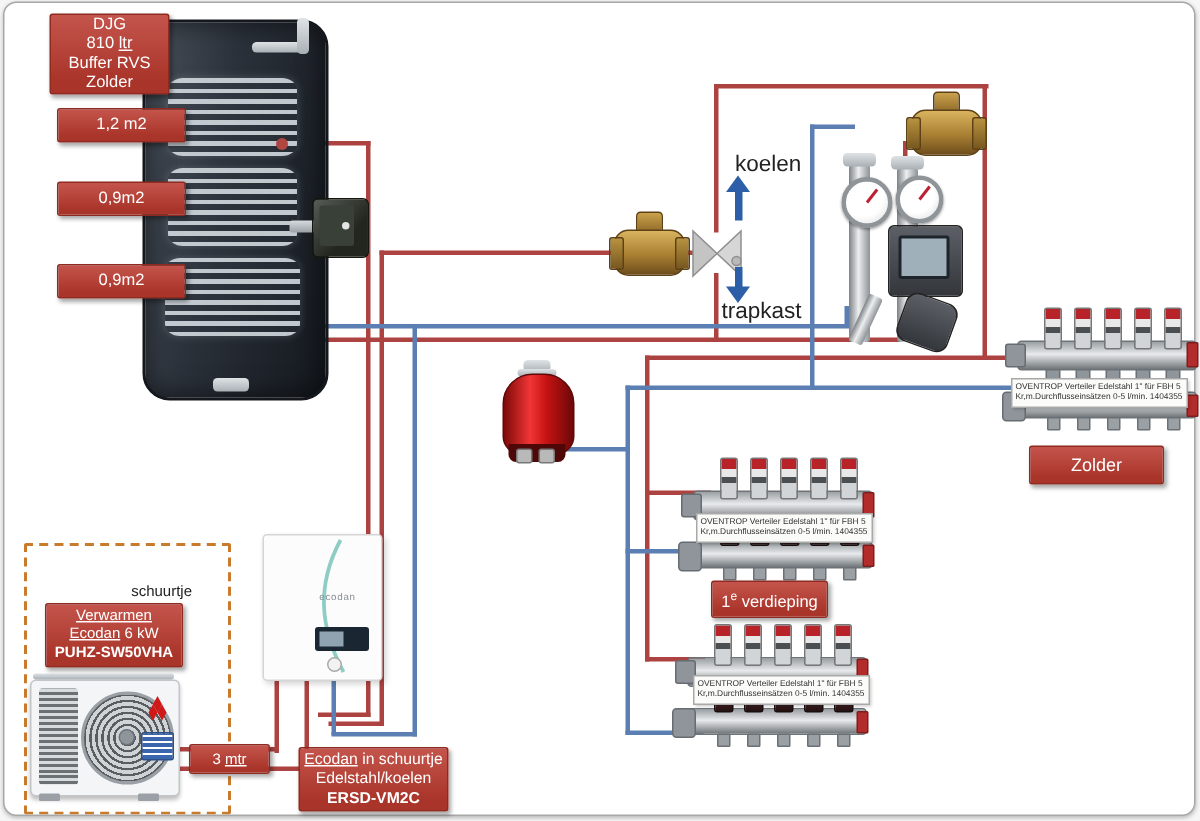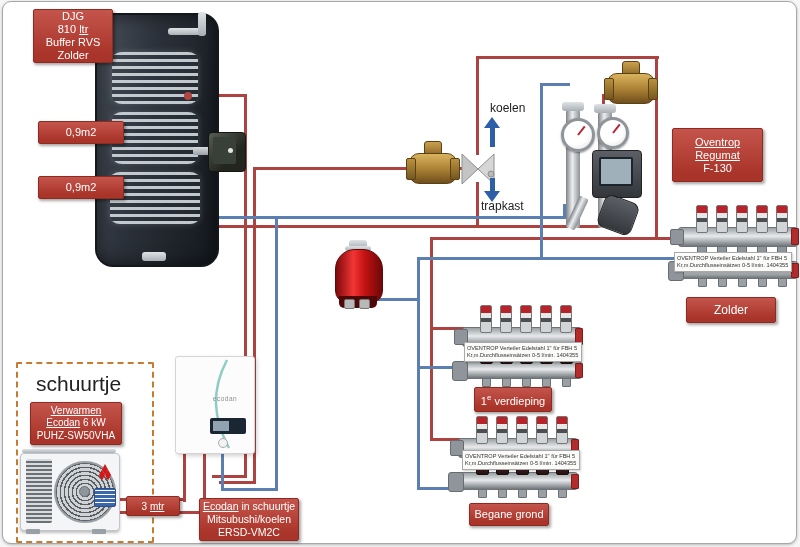"1,2 m2" div.rbox { html: none -> <div> <div>1,2 m2</div> </div> }
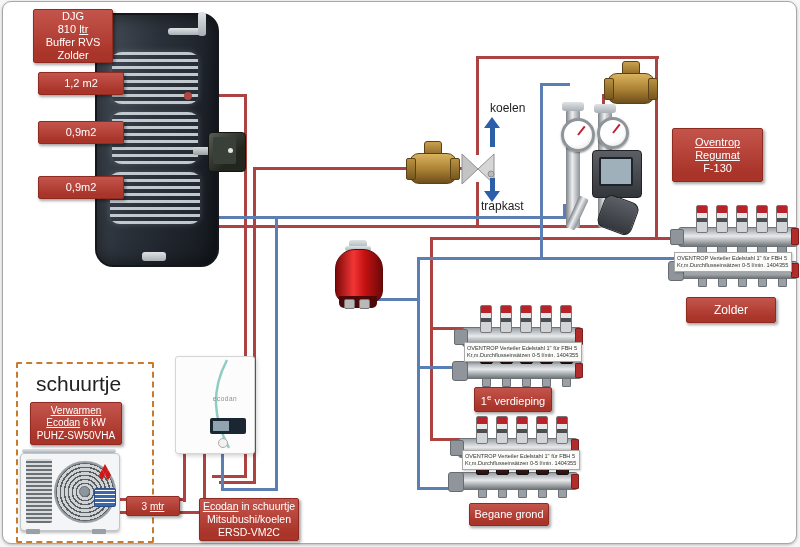"koelen" .small-label { font-size: 12px -> 15px }
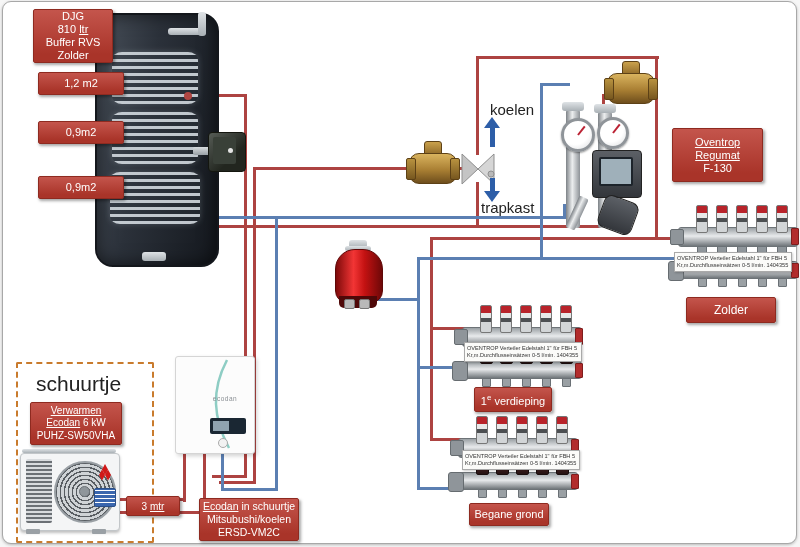"Oventrop" div.rbox { html: <div> <div>Oventrop</div> <div>Regumat</div> <div>F-130</div> </div> -> none }
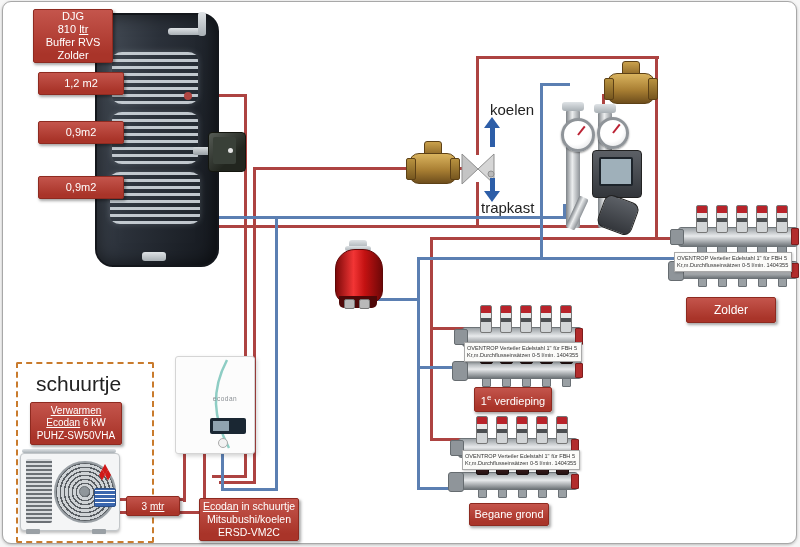"schuurtje" div.title { font-size: 21px -> 10px; text-align: left -> right; top: 372px -> 389px }
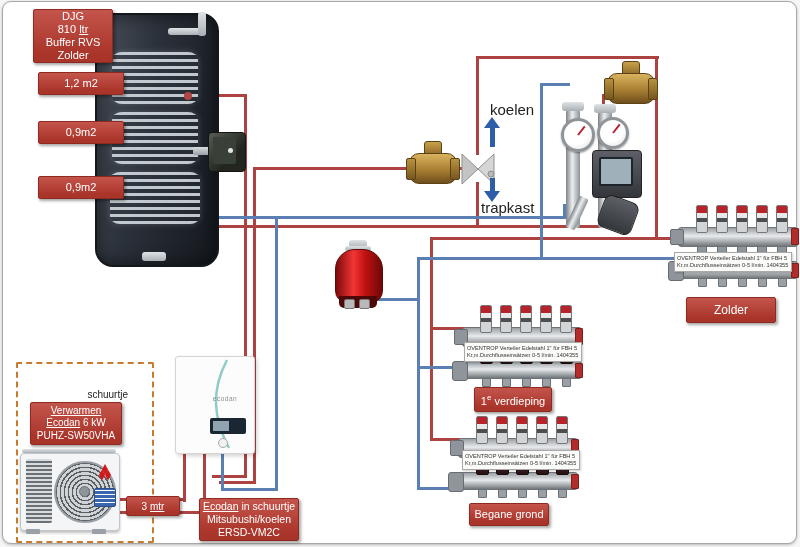"PUHZ-SW50VHA" .rbox .bold { font-weight: normal -> bold }
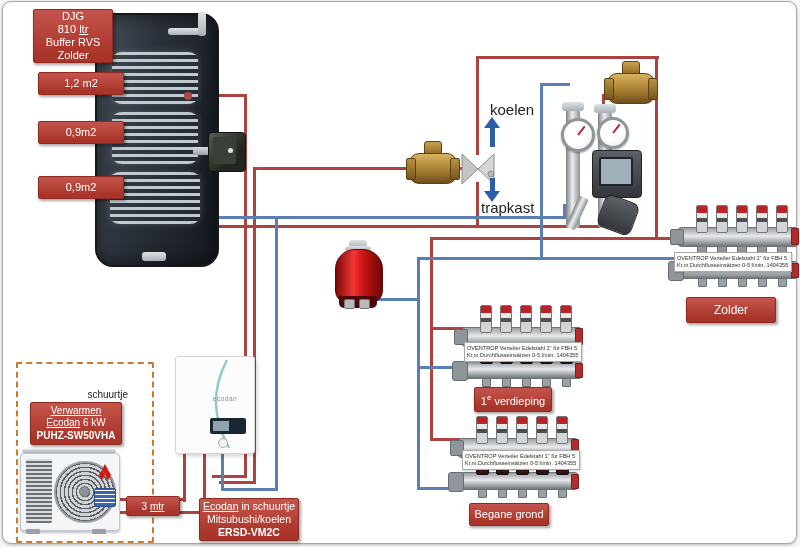"Mitsubushi/koelen" div { text: Mitsubushi/koelen -> Edelstahl/koelen }
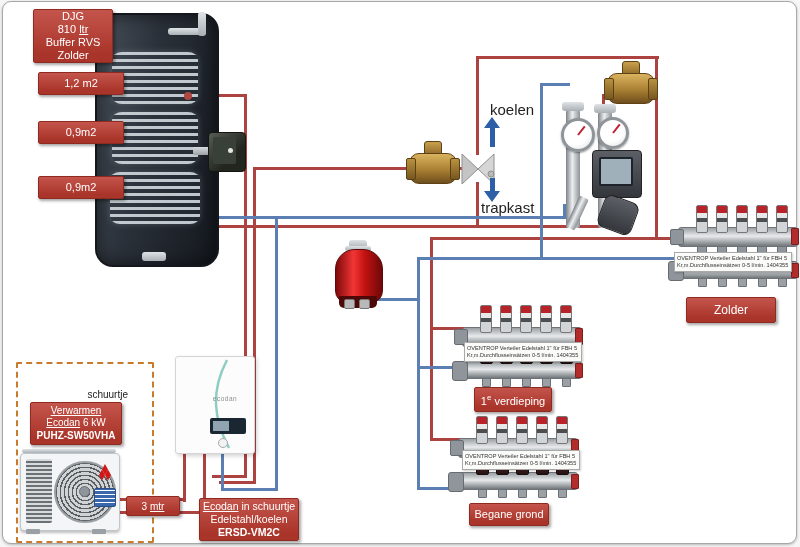"Begane grond" div.rbox { html: <div> <div>Begane grond</div> </div> -> none }
